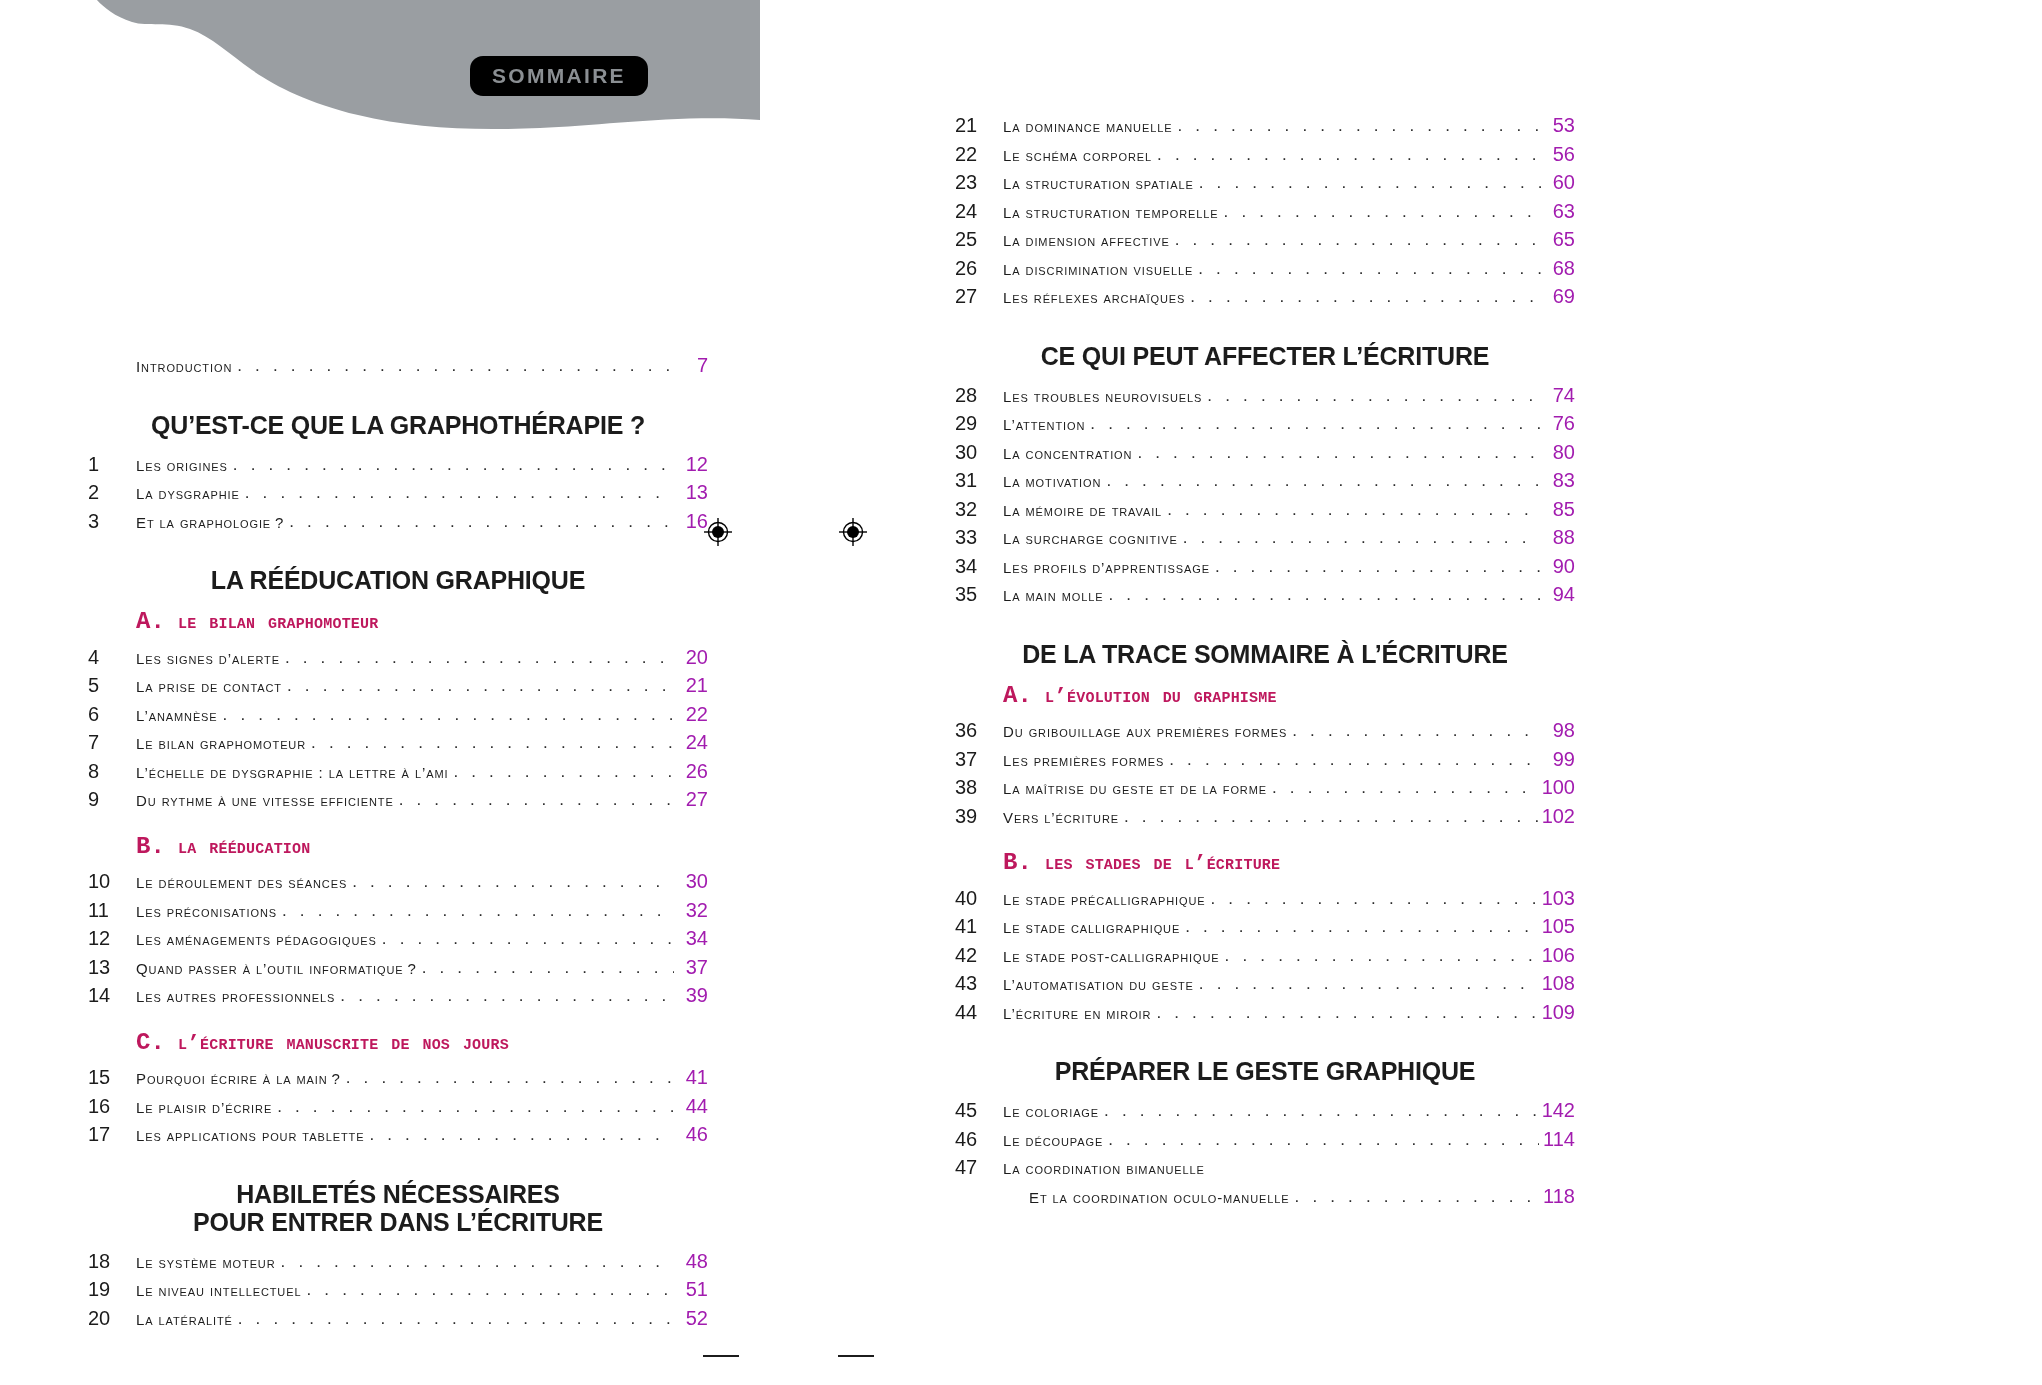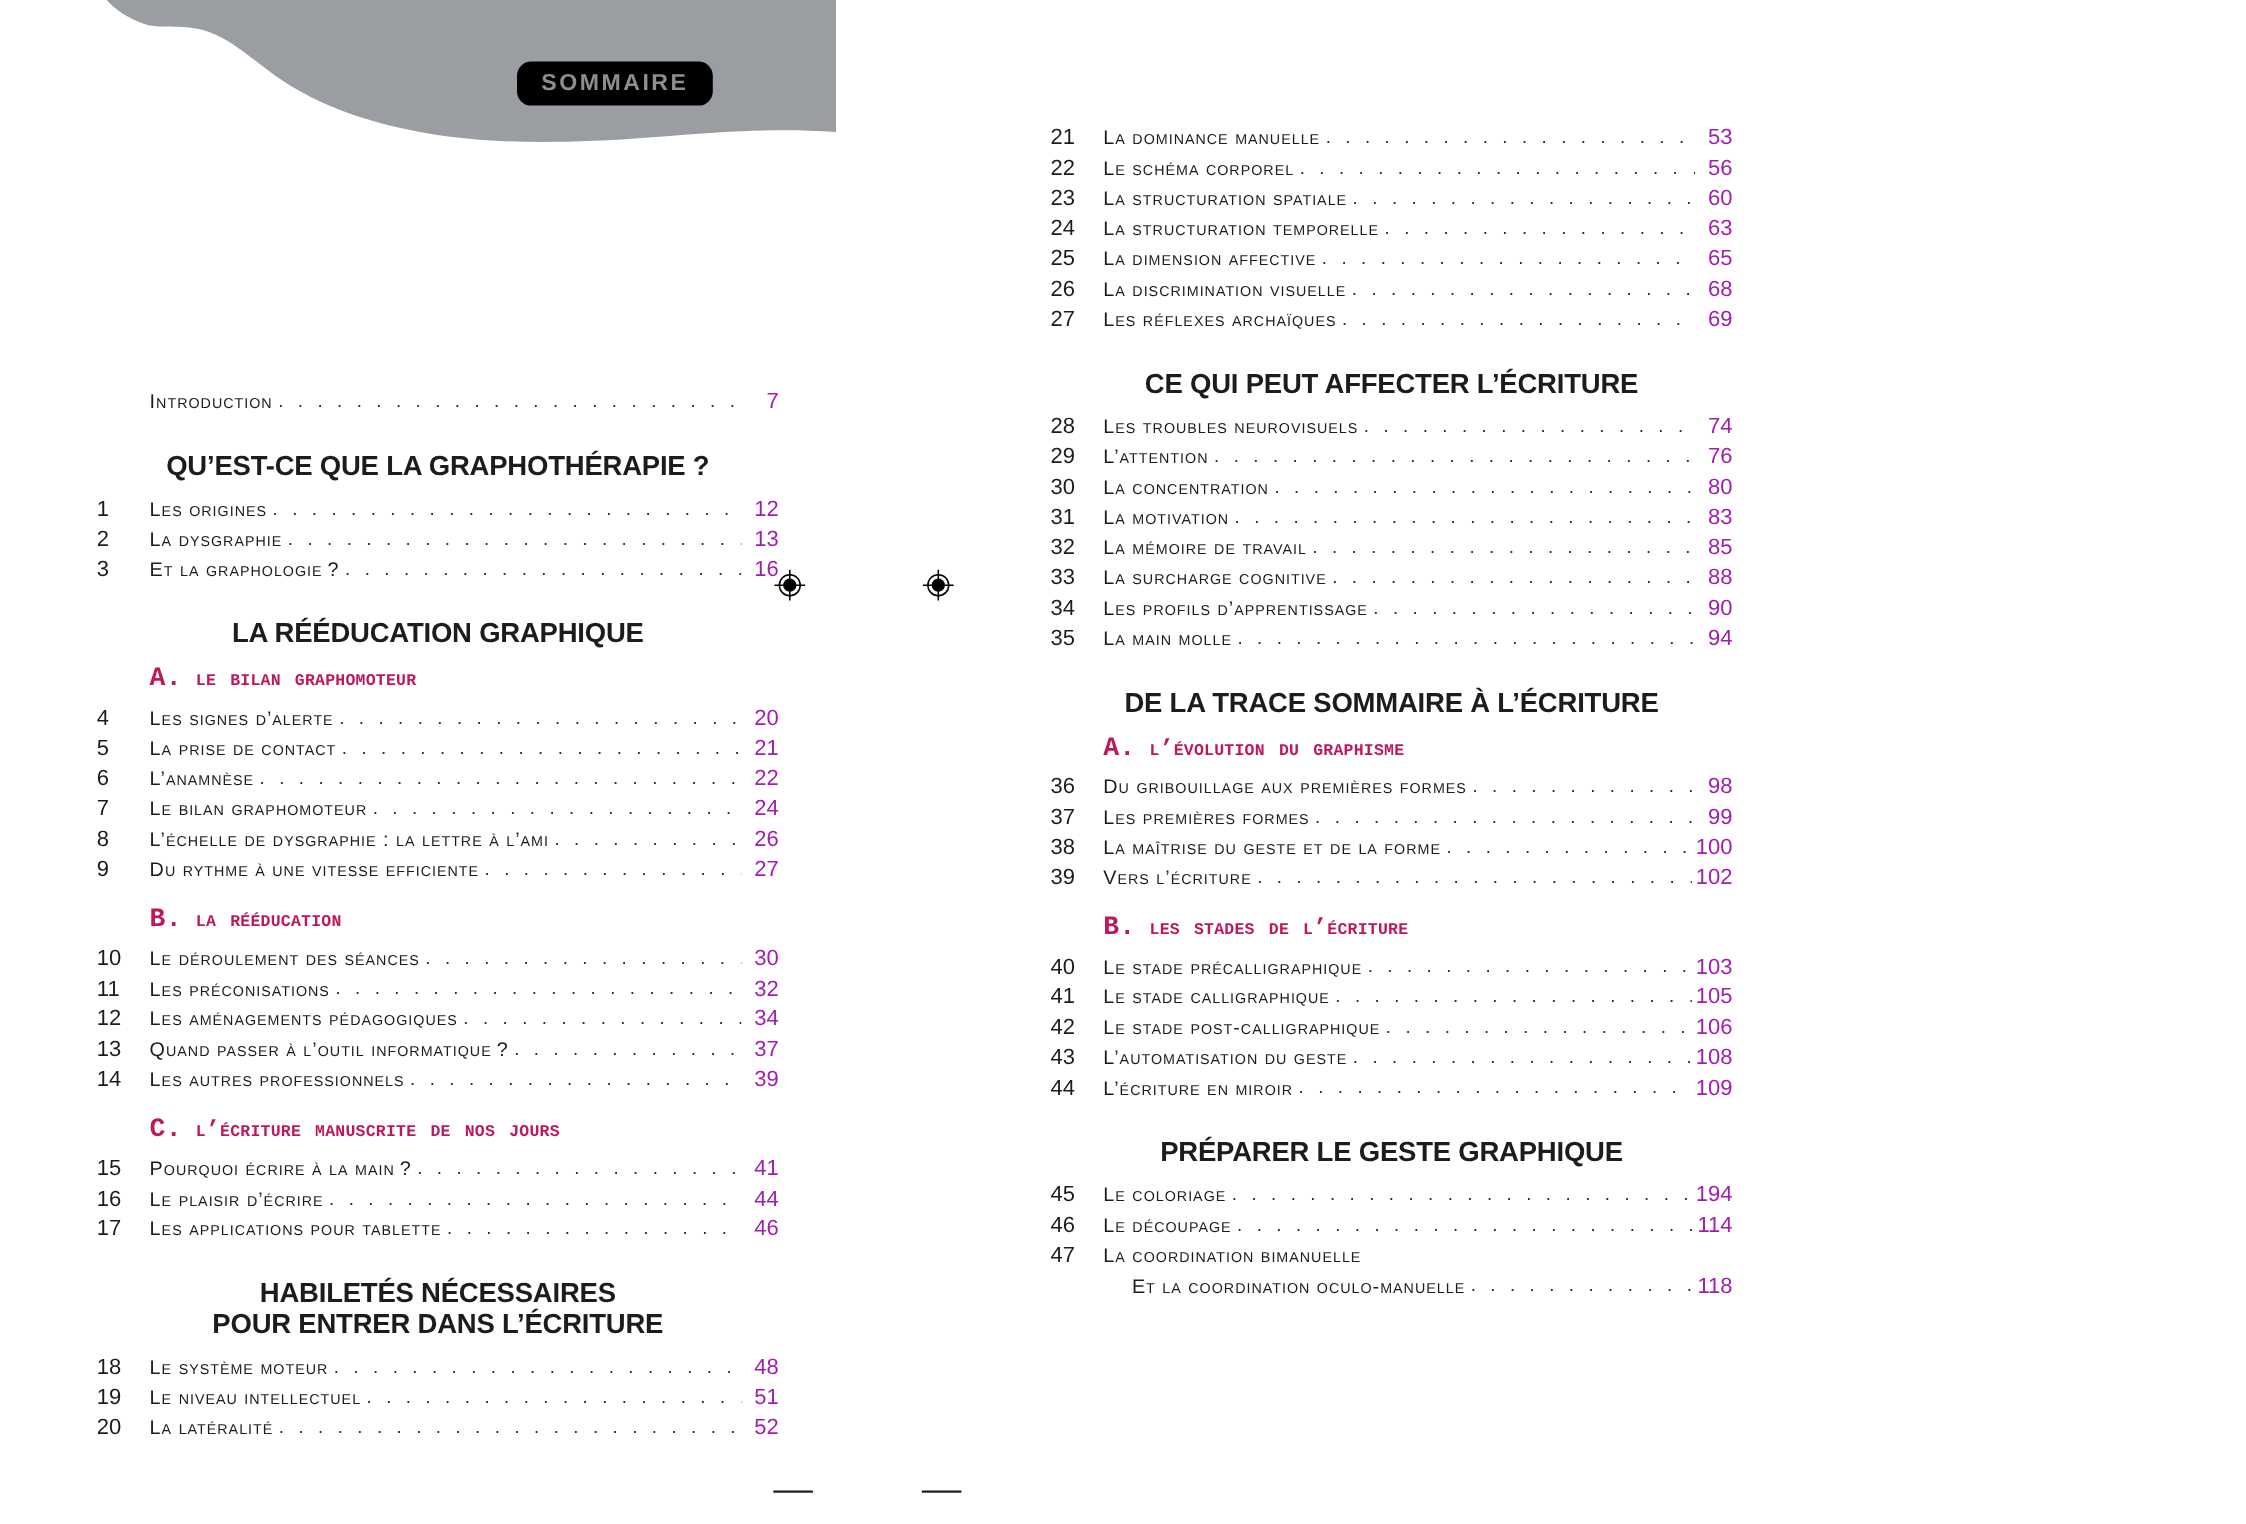"la dominance manuelle" .toc-entry .title { font-size: 18px -> 15px }
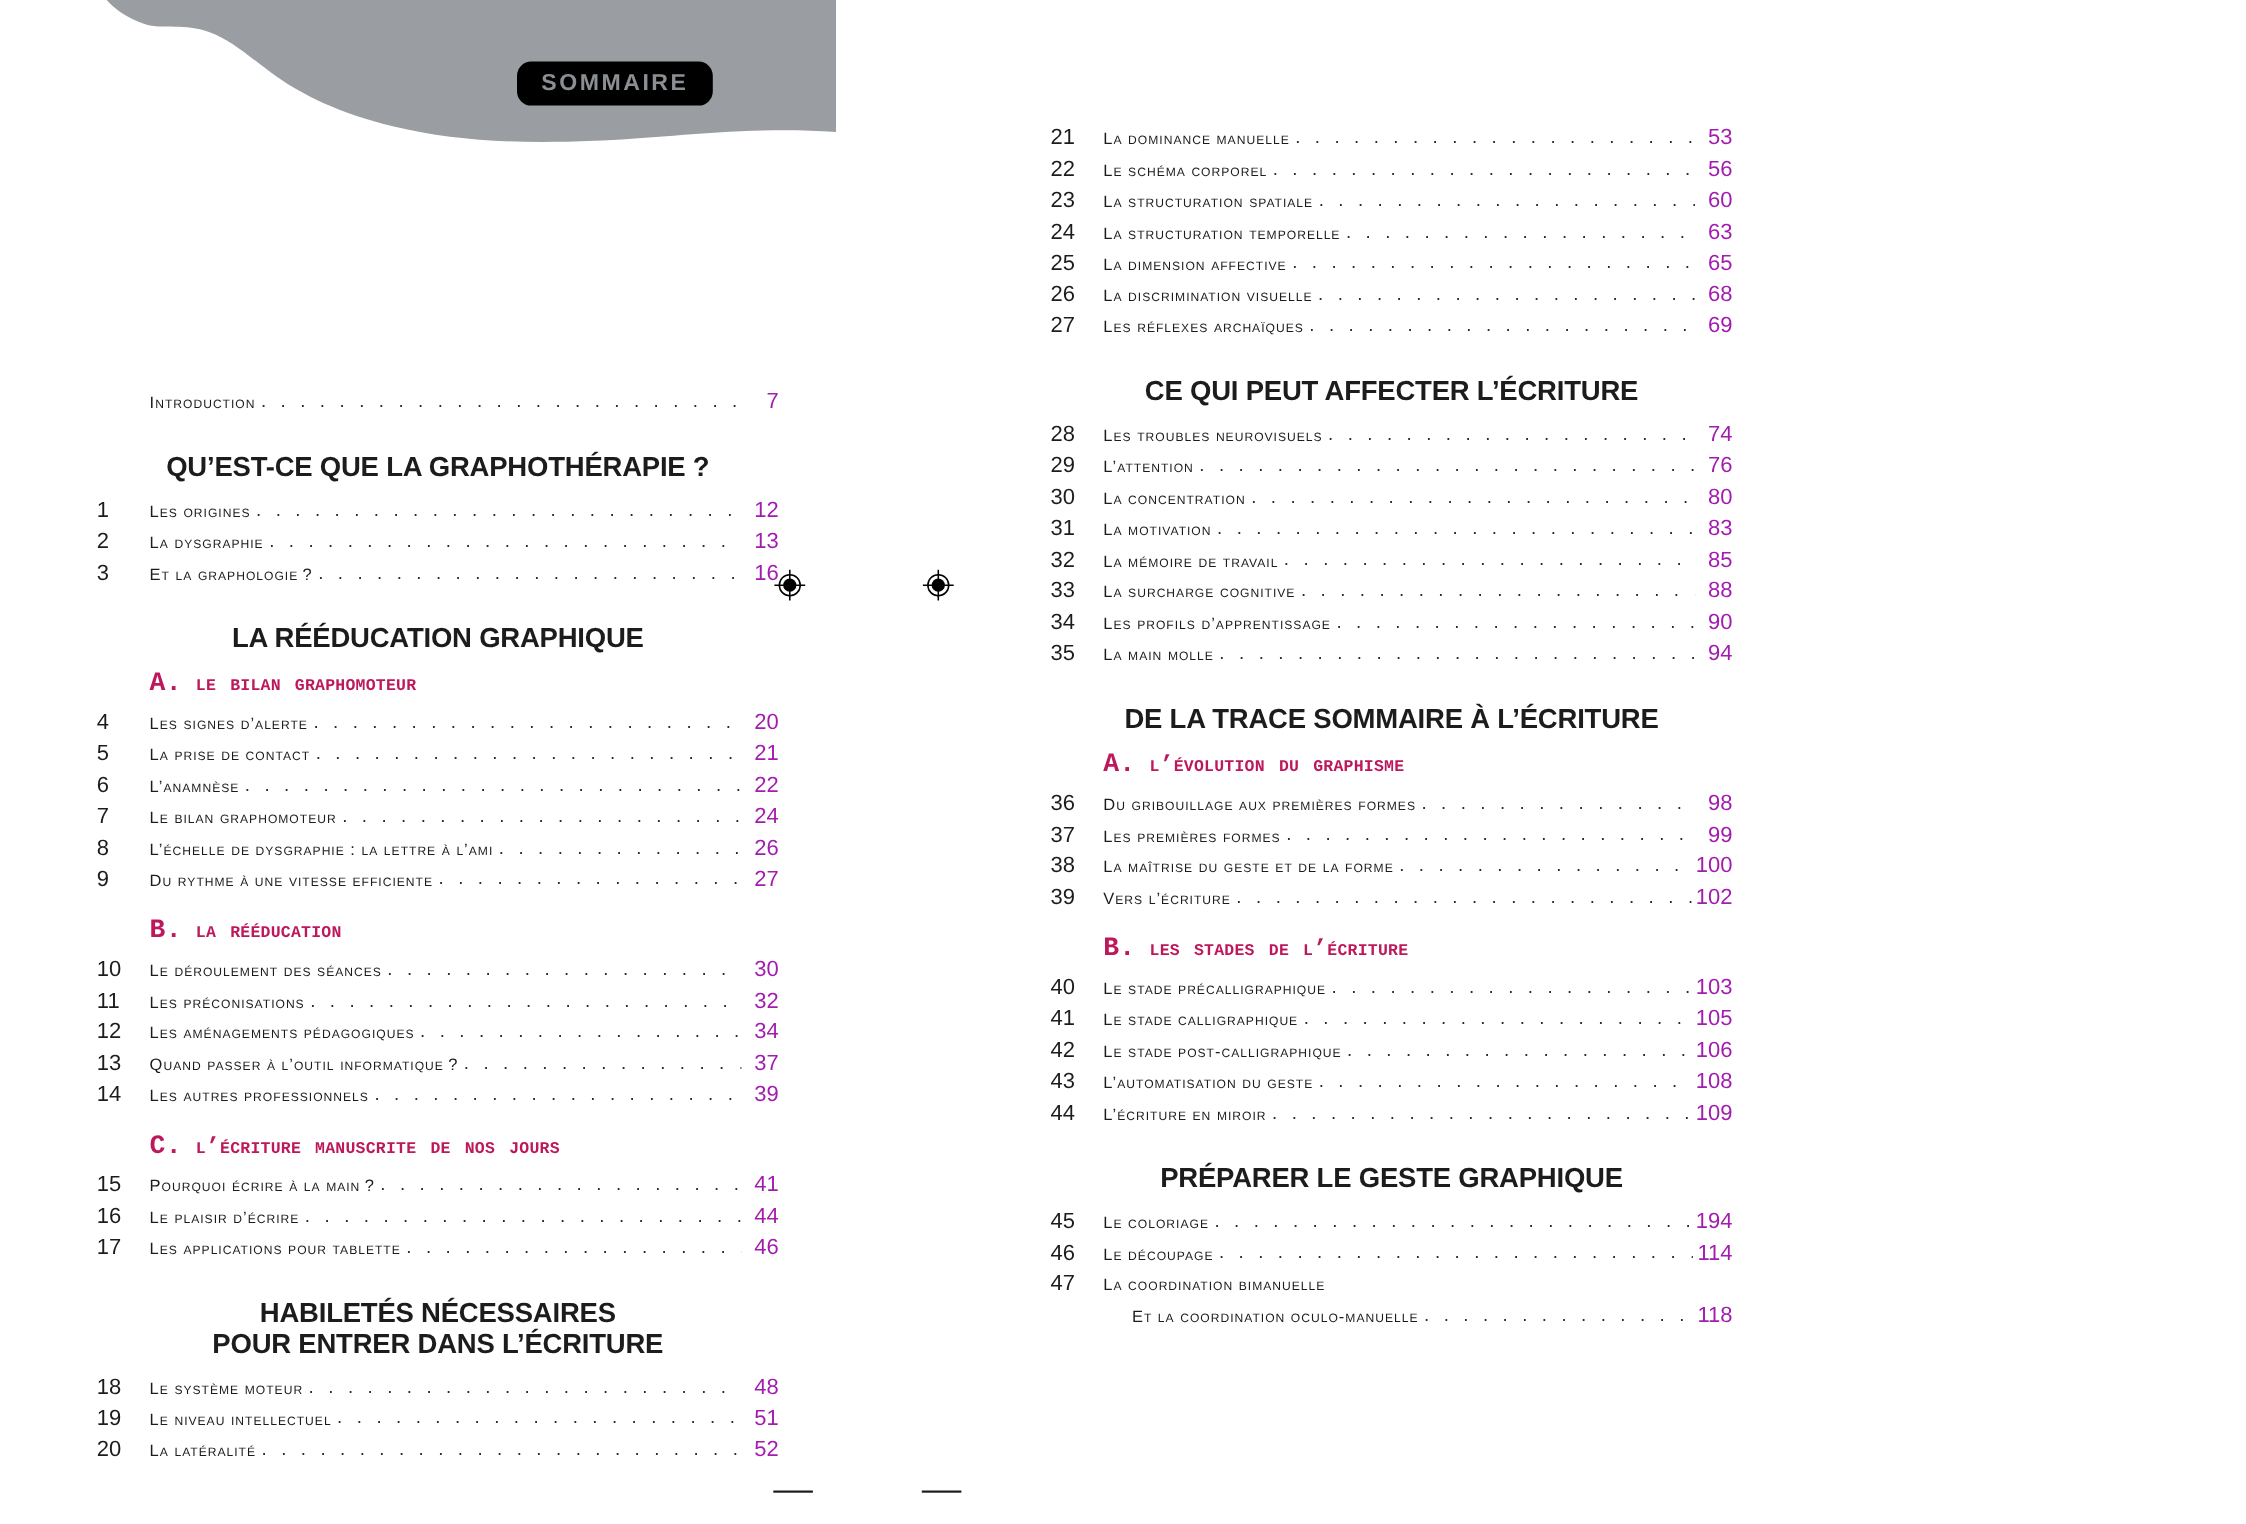"194" span.page { text: 194 -> 142 }
